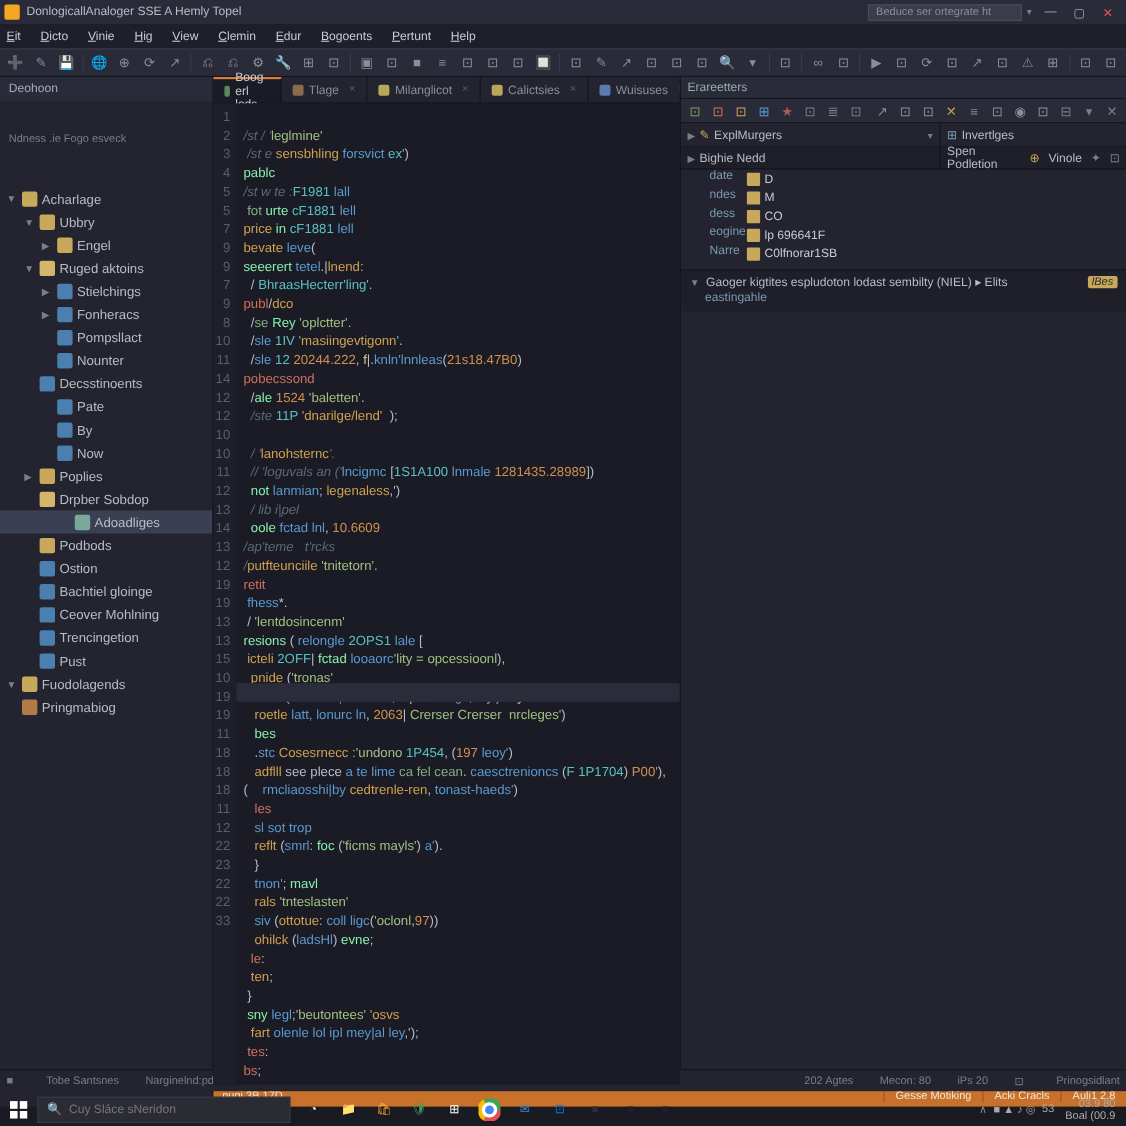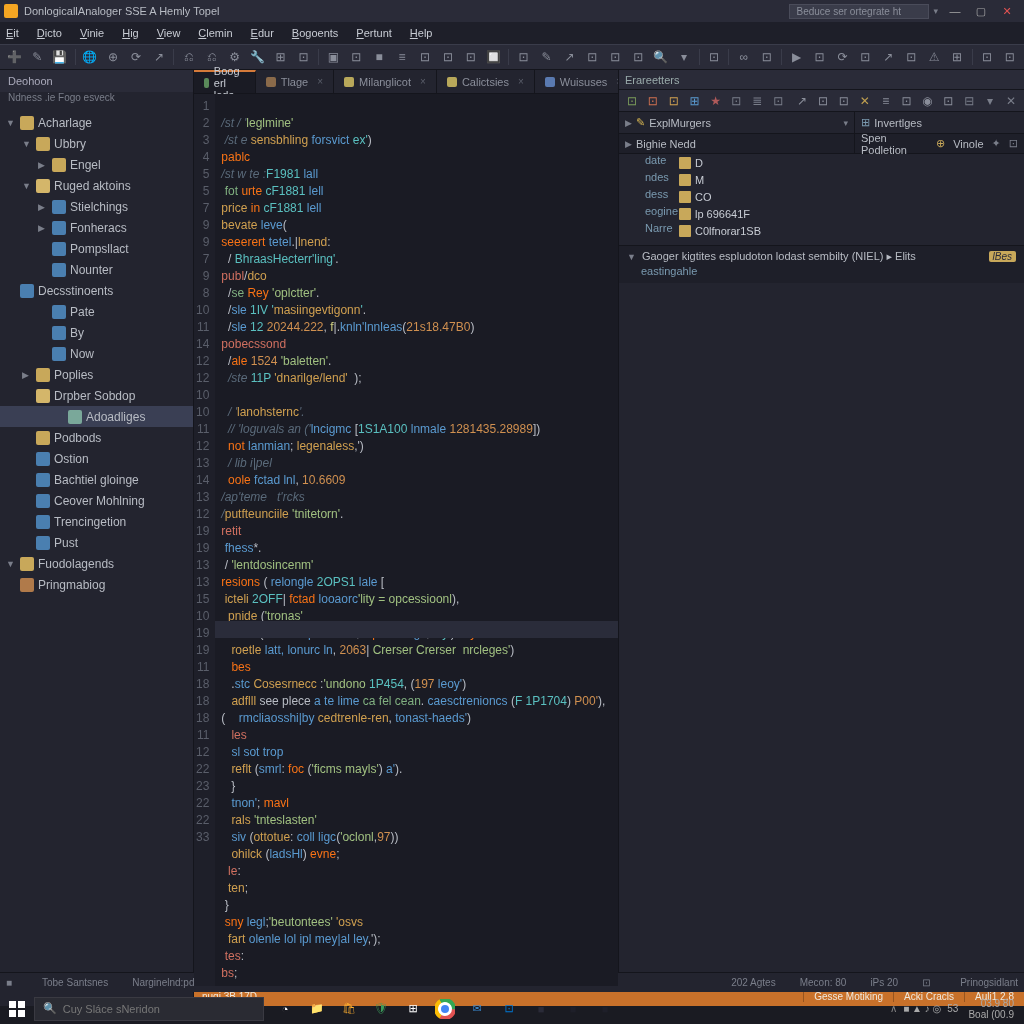"Deohoon" .sidebar { gap: none -> 29px }
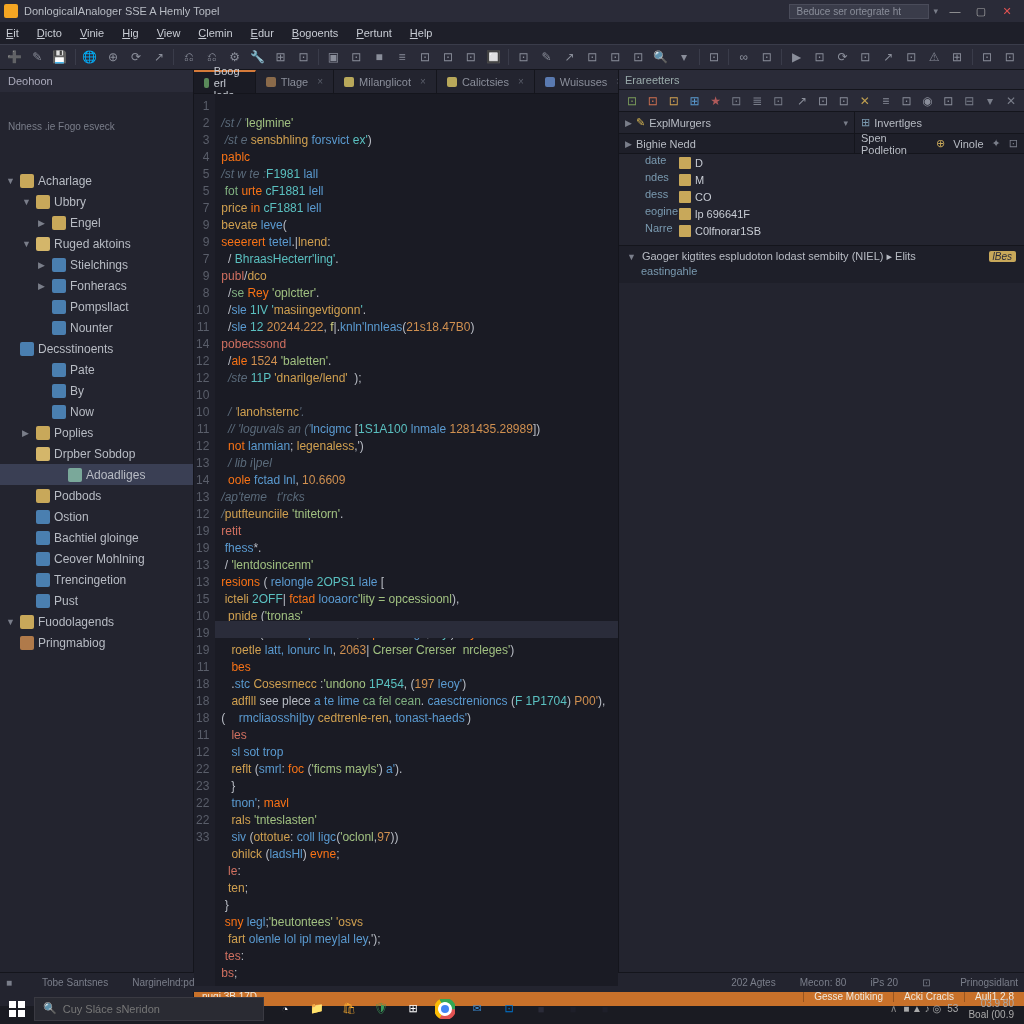"pablc" .k-purple { color: #f97316 -> #86efac }
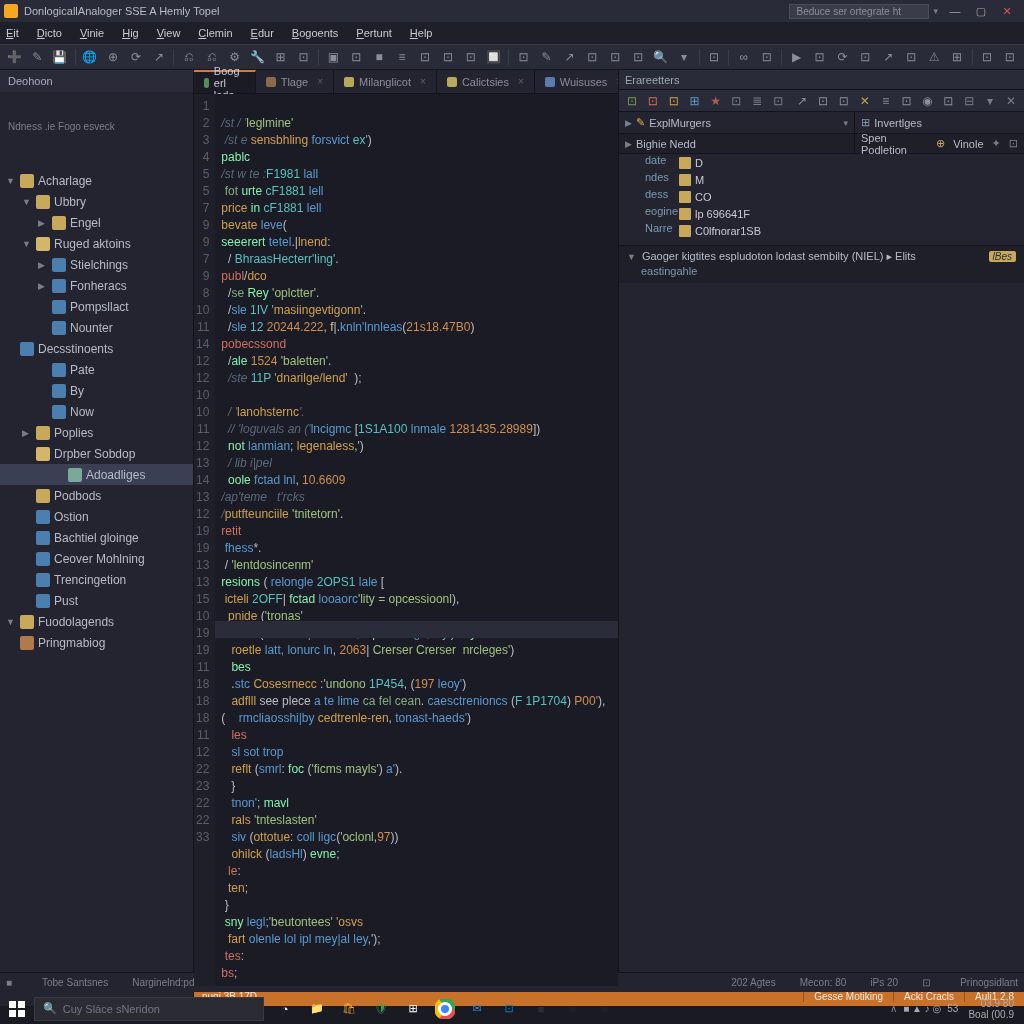"Decsstinoents" div.tree-row { margin-left: none -> 16px }
